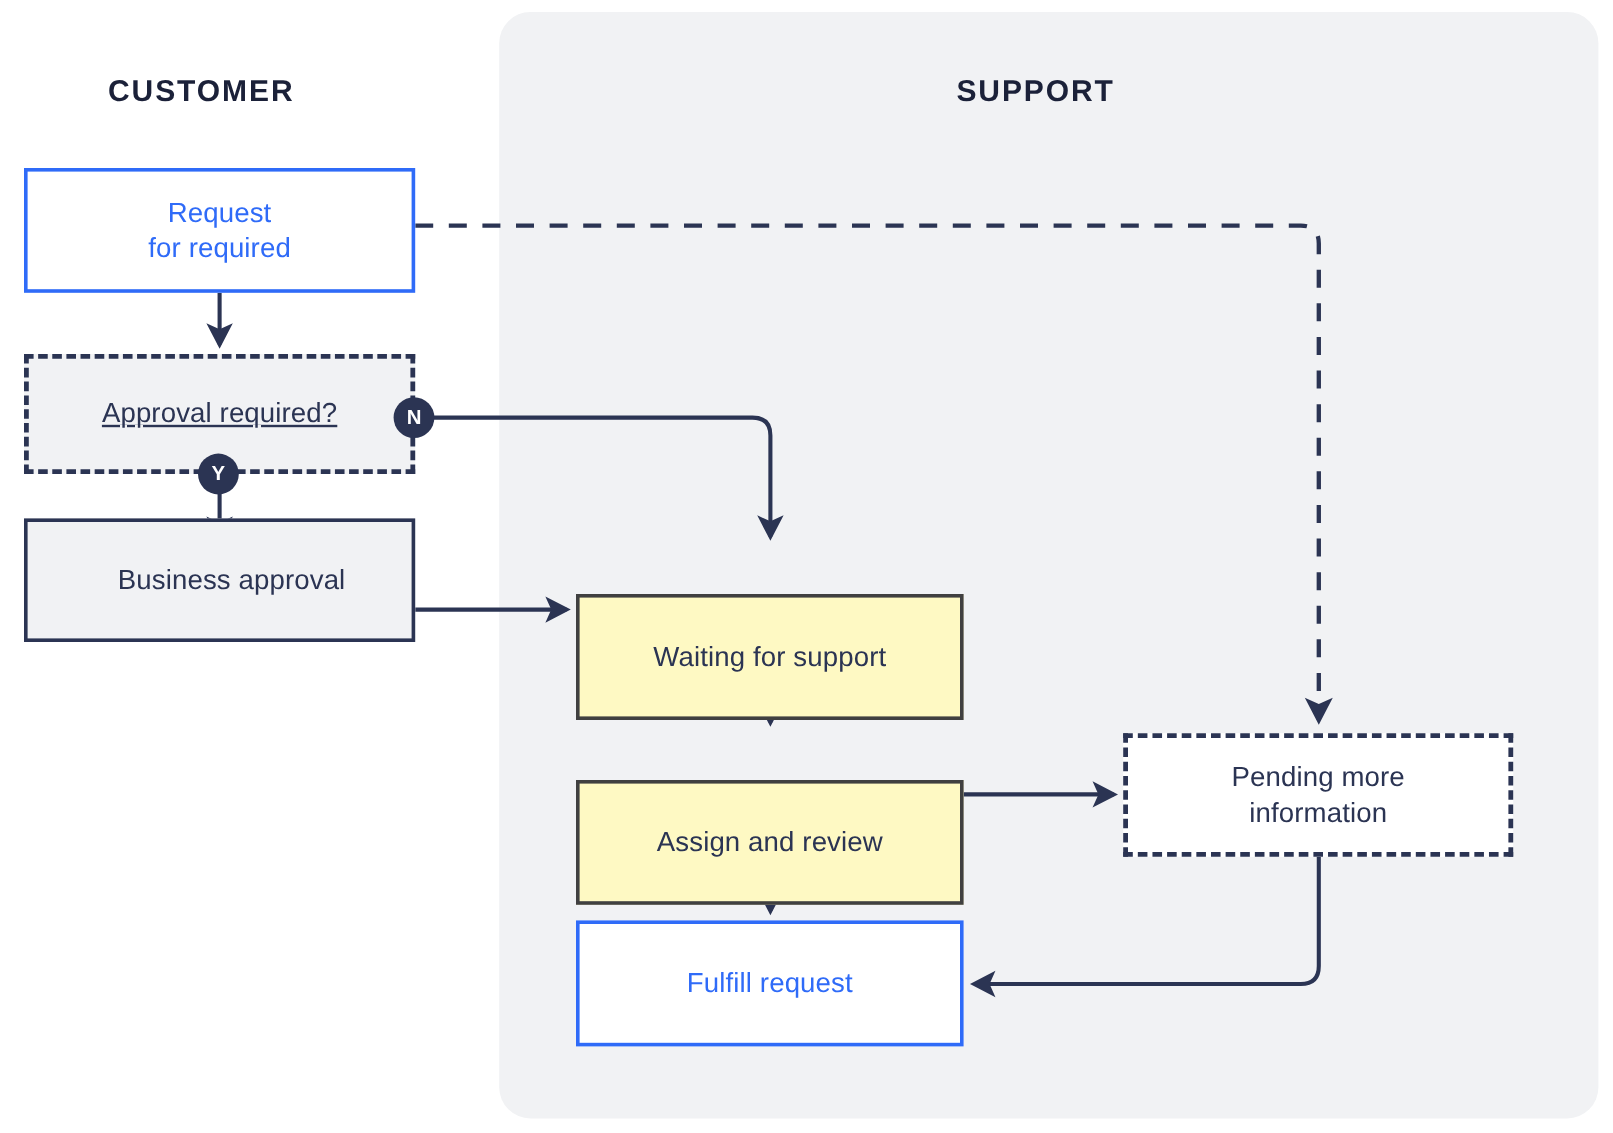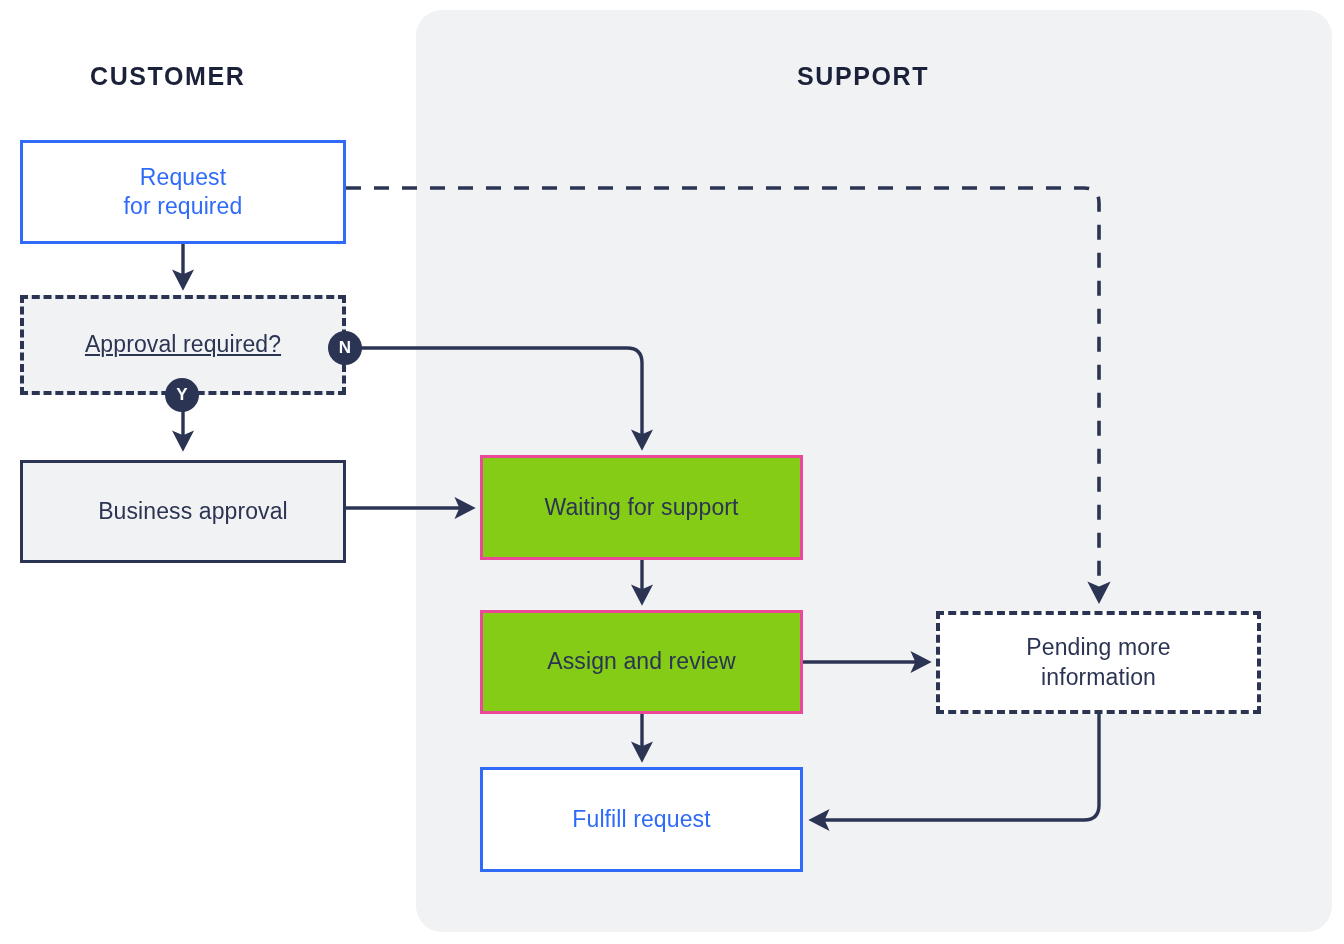"Business approval" #node-business { top: 460px -> 432px }
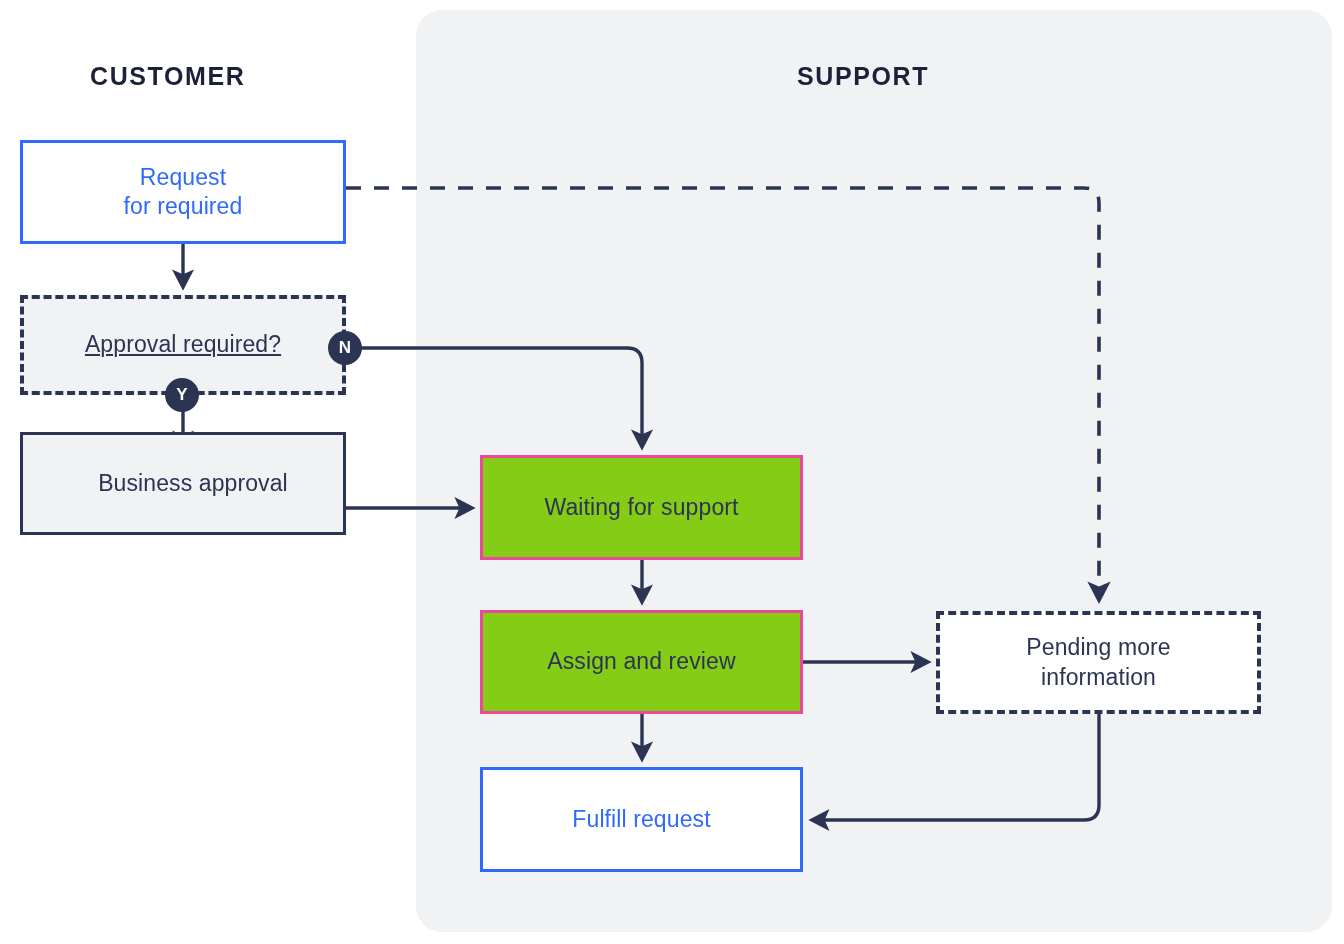"Waiting for support" .node-solid { background: #84cc16 -> #fef9c3; border: 3px solid #ec4899 -> 3px solid #404040; margin-top: none -> 40px }
